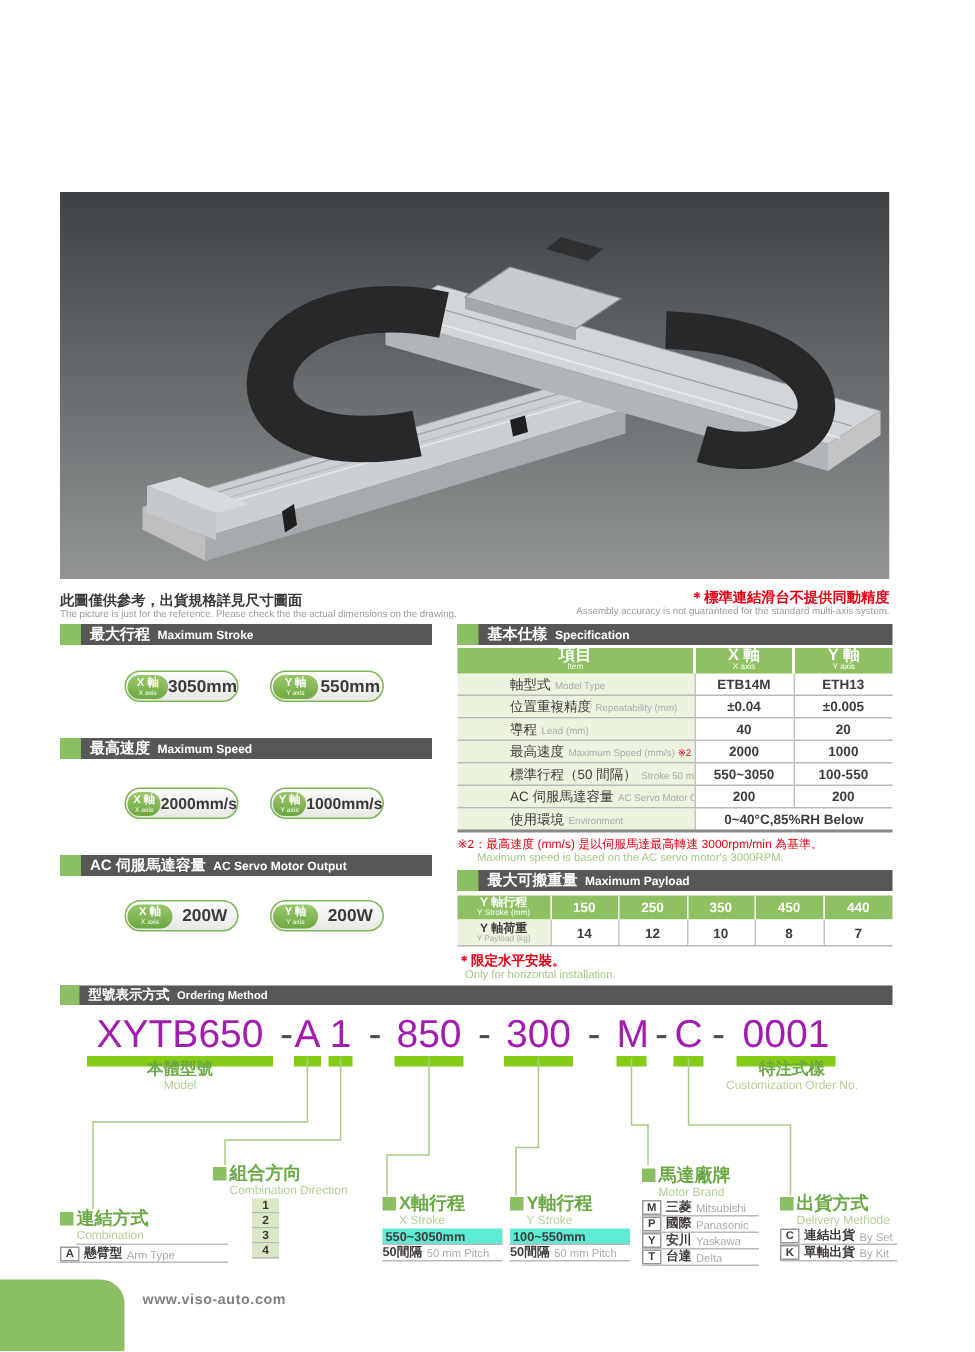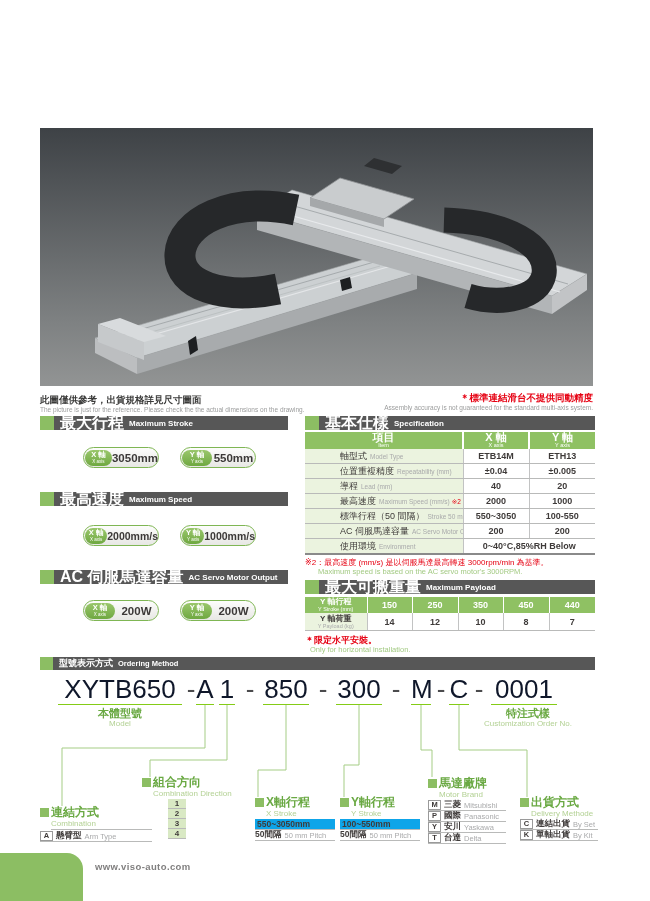"最大行程" .bar .bzh { font-size: 16px -> 10px }
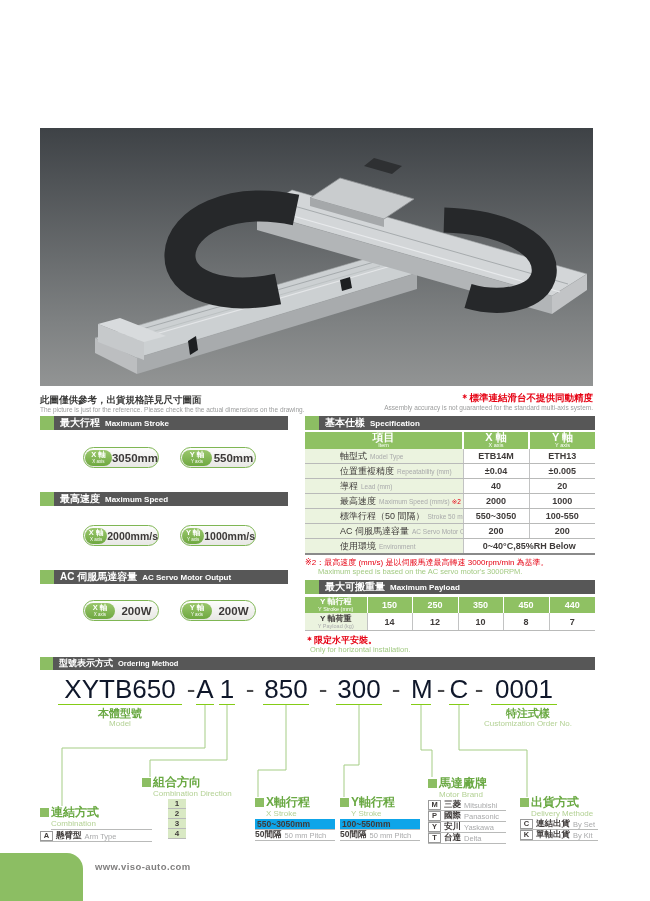"XYTB650" .cseg { border-bottom: 1px solid #84cc16 -> 7px solid #84cc16; color: #0f172a -> #a21caf }
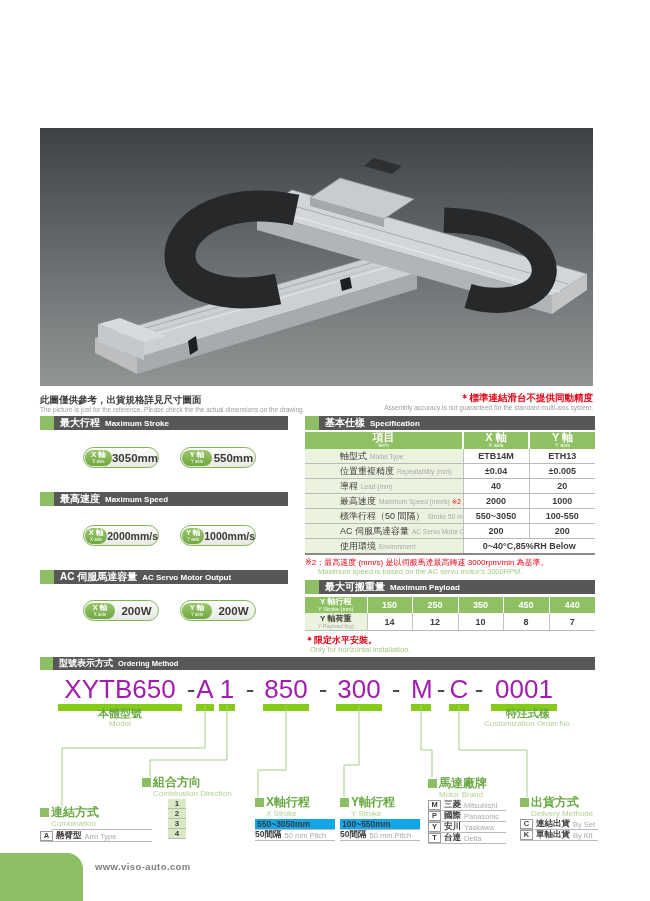"550~3050mm" .rangecell { background: #0ea5e9 -> #5eead4 }
